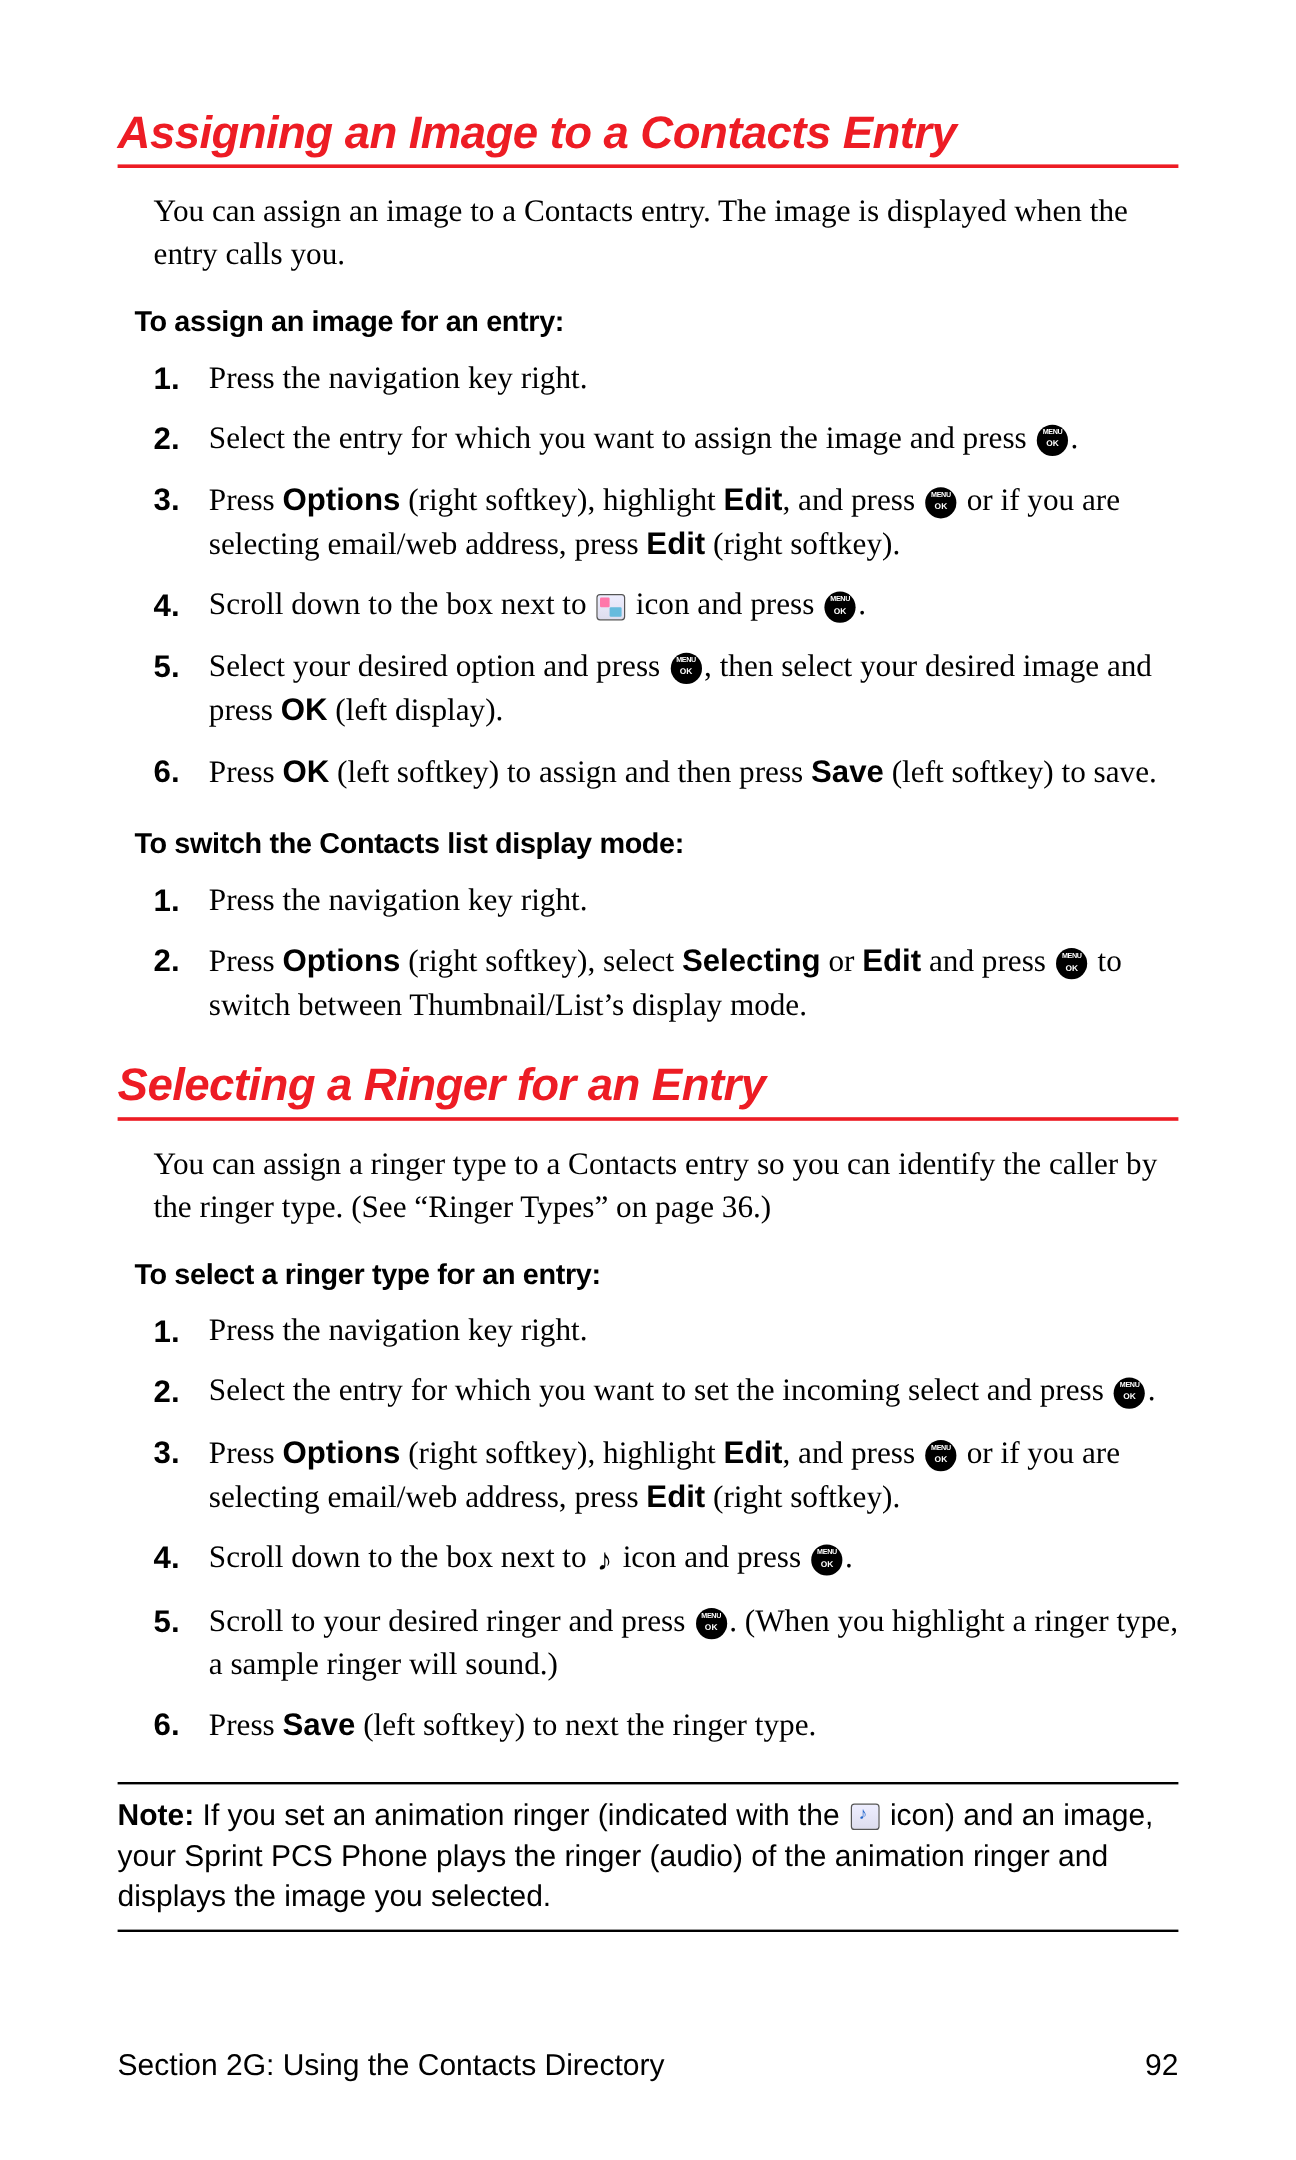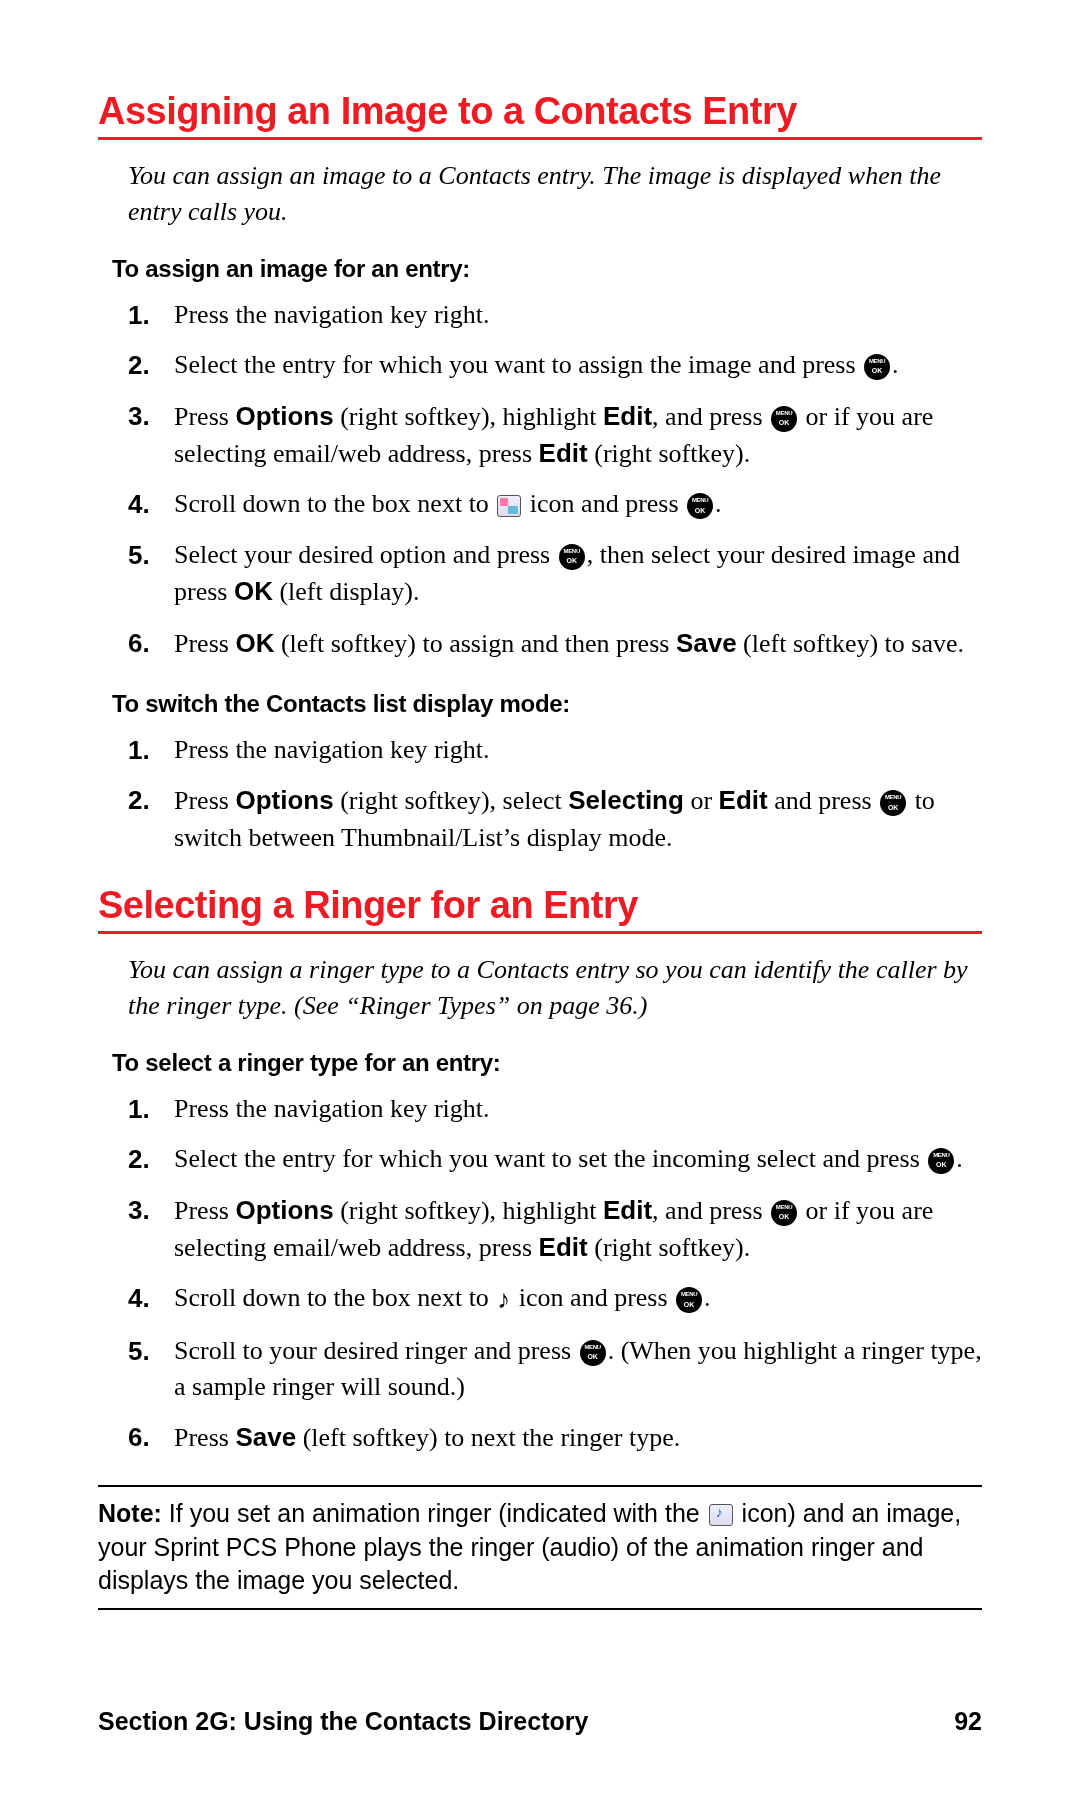"Assigning an Image to a" .section-heading { font-style: none -> italic }
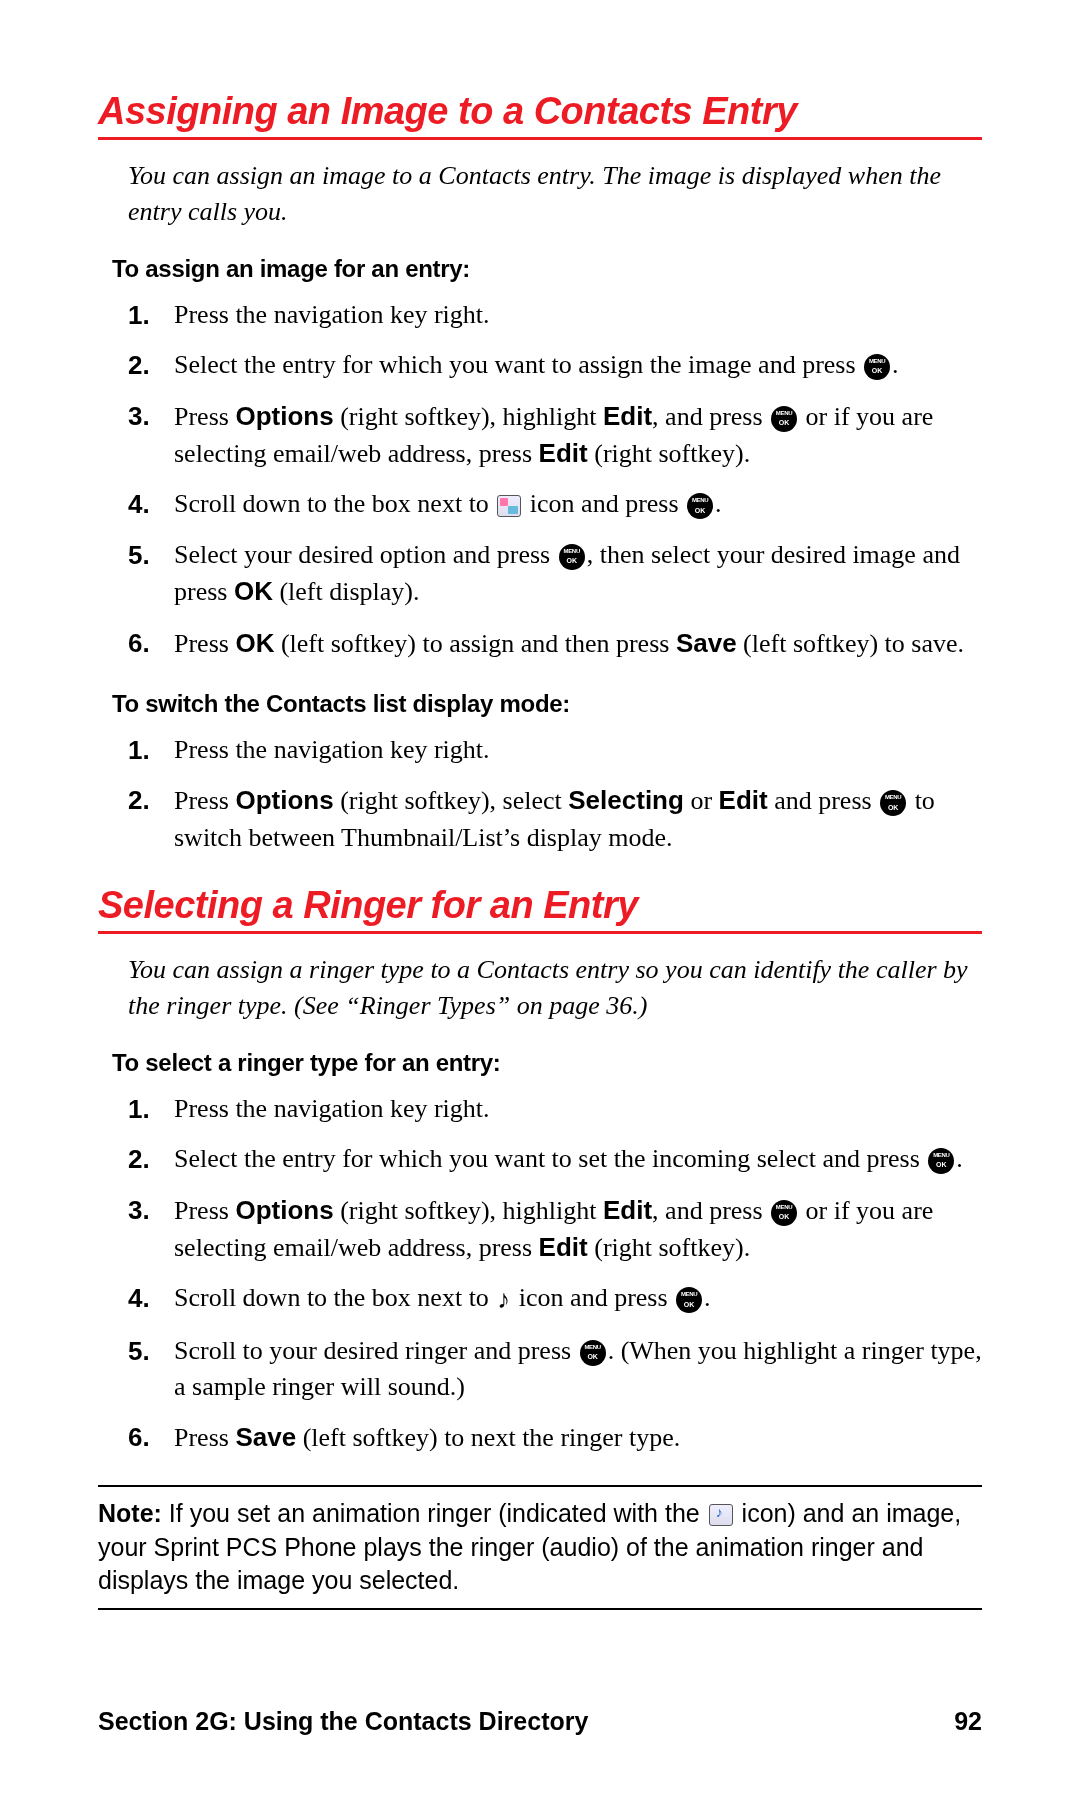"You can assign an image" .body-para { font-style: italic -> none }
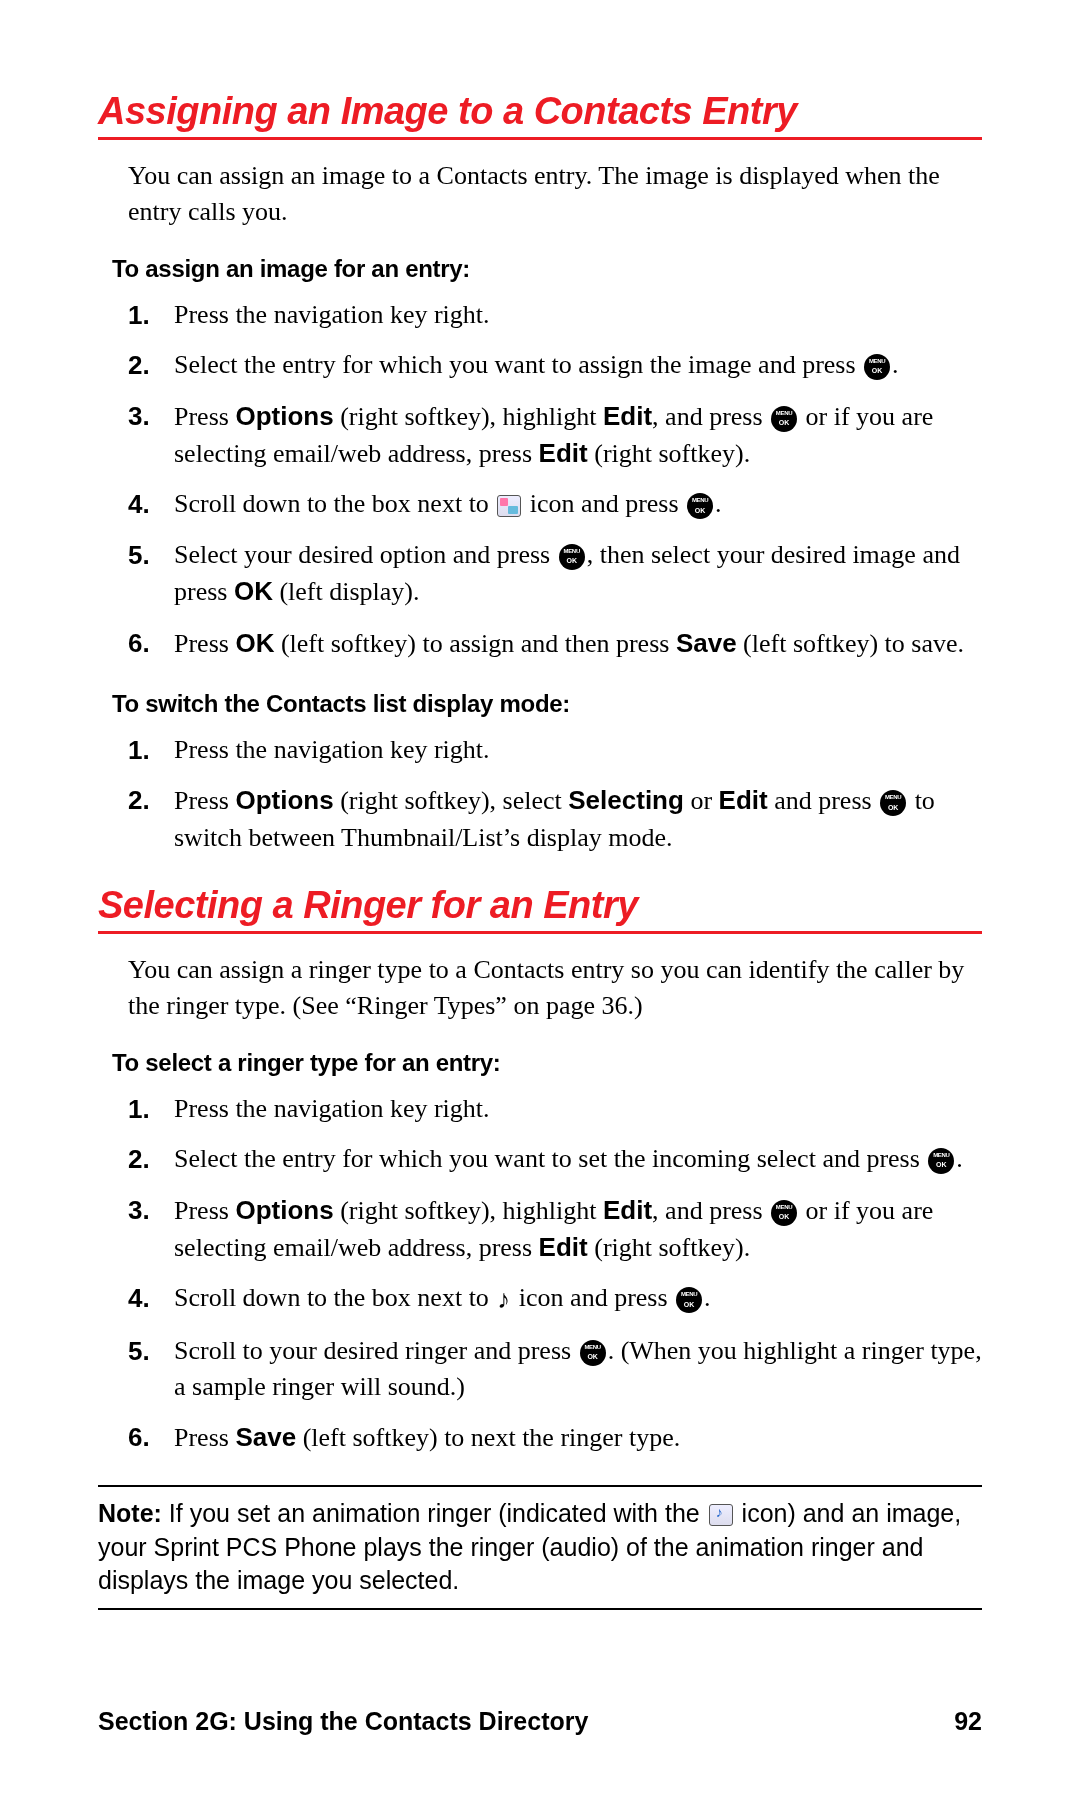"Section 2G: Using the Contacts" .footer { font-weight: 700 -> 400 }
